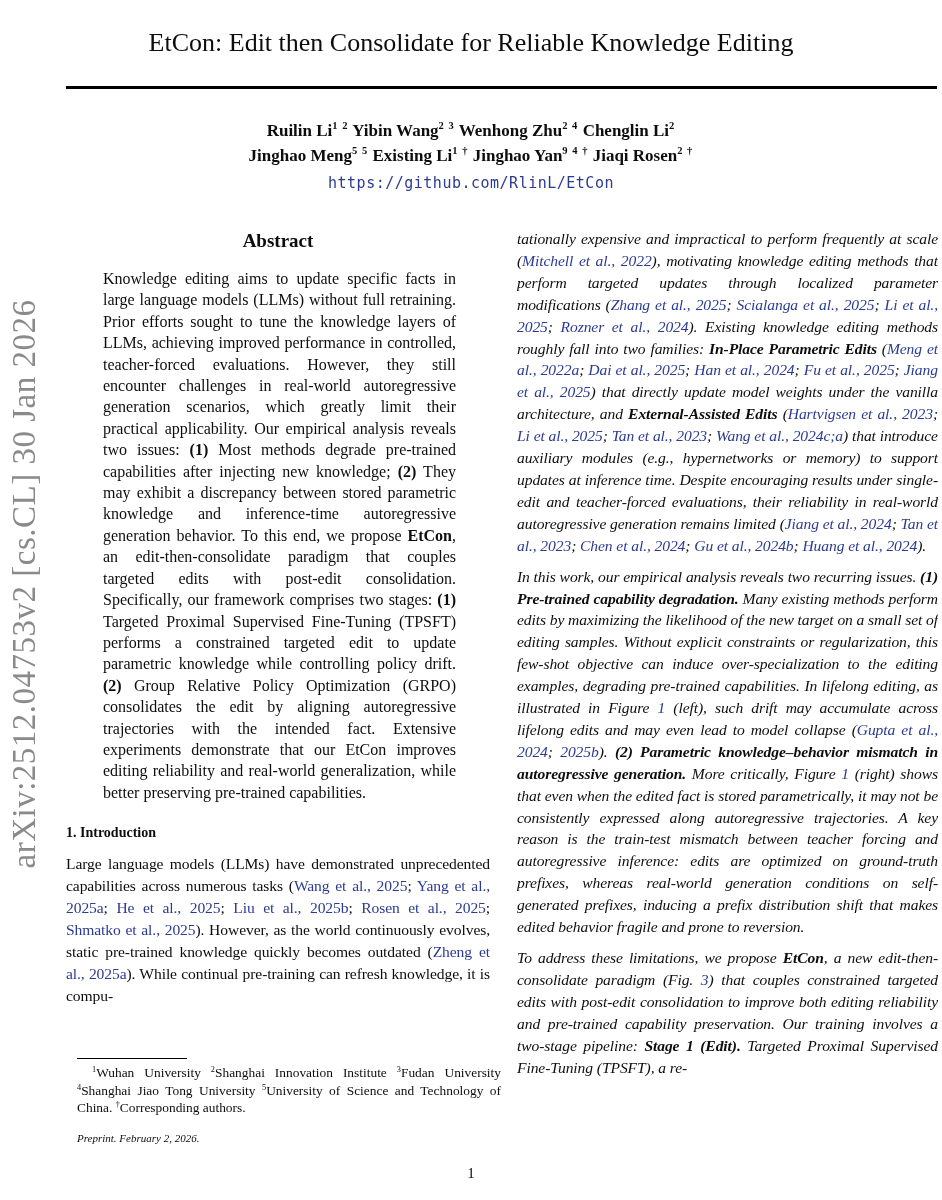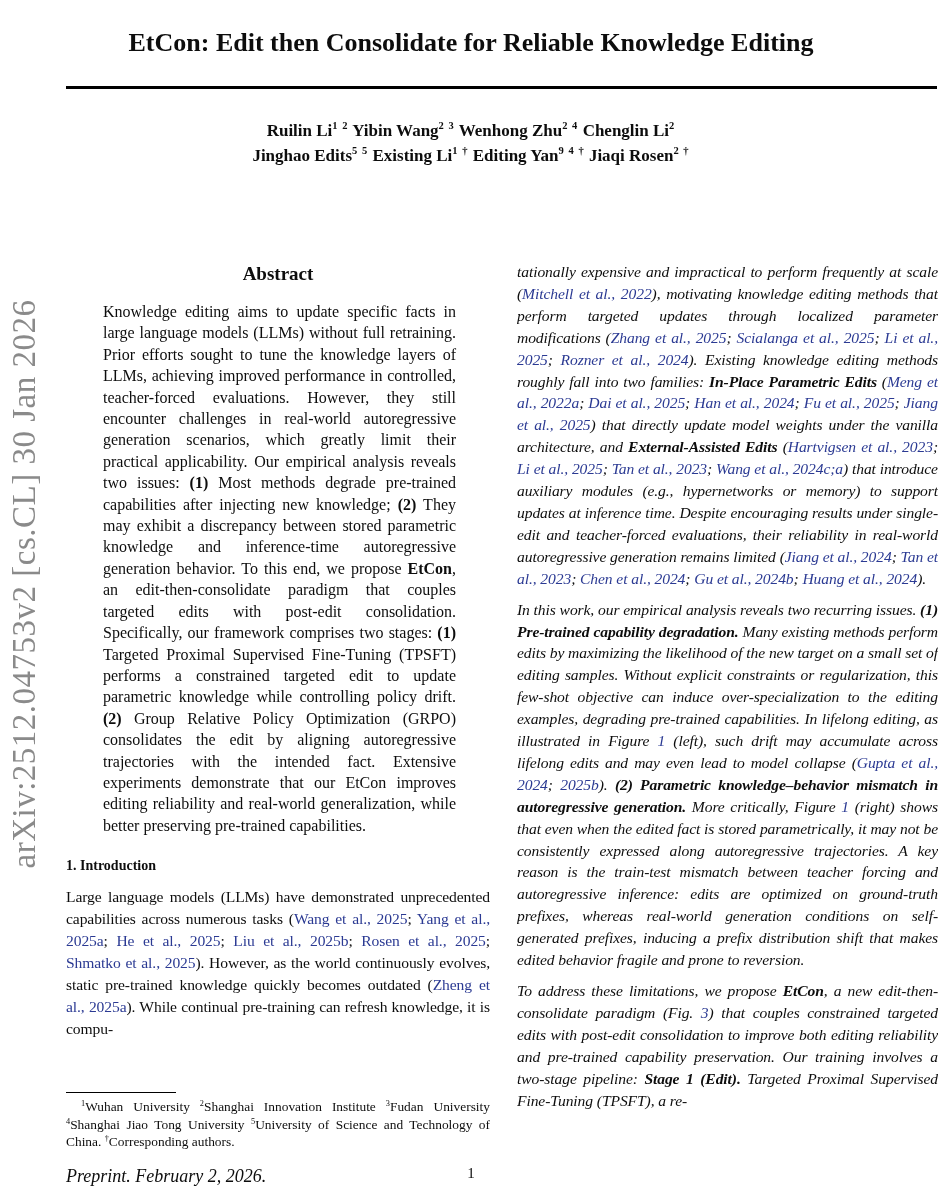"EtCon: Edit then Consolidate for" .title { font-weight: bold -> normal }
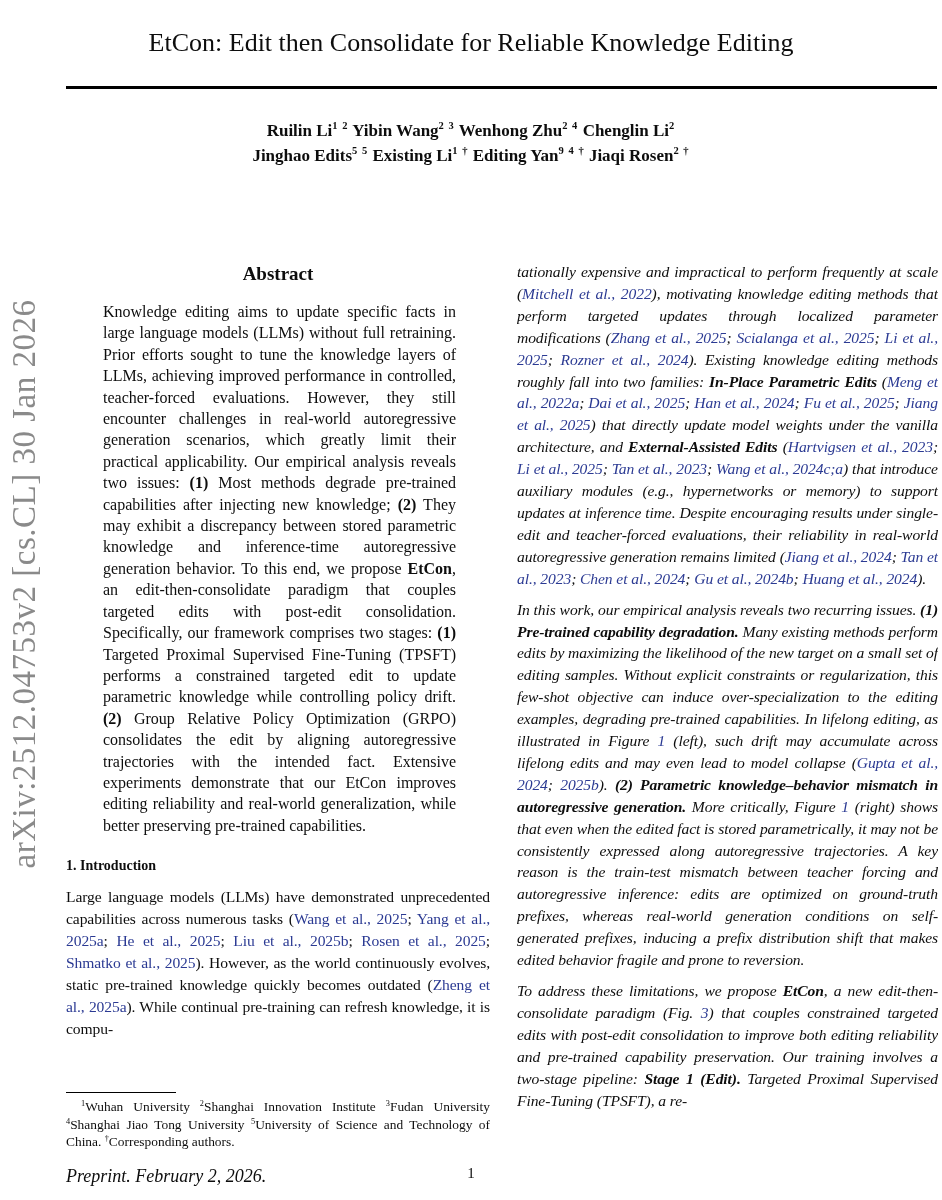"Jinghao Edits" span.run-b { text: Edits -> Meng }
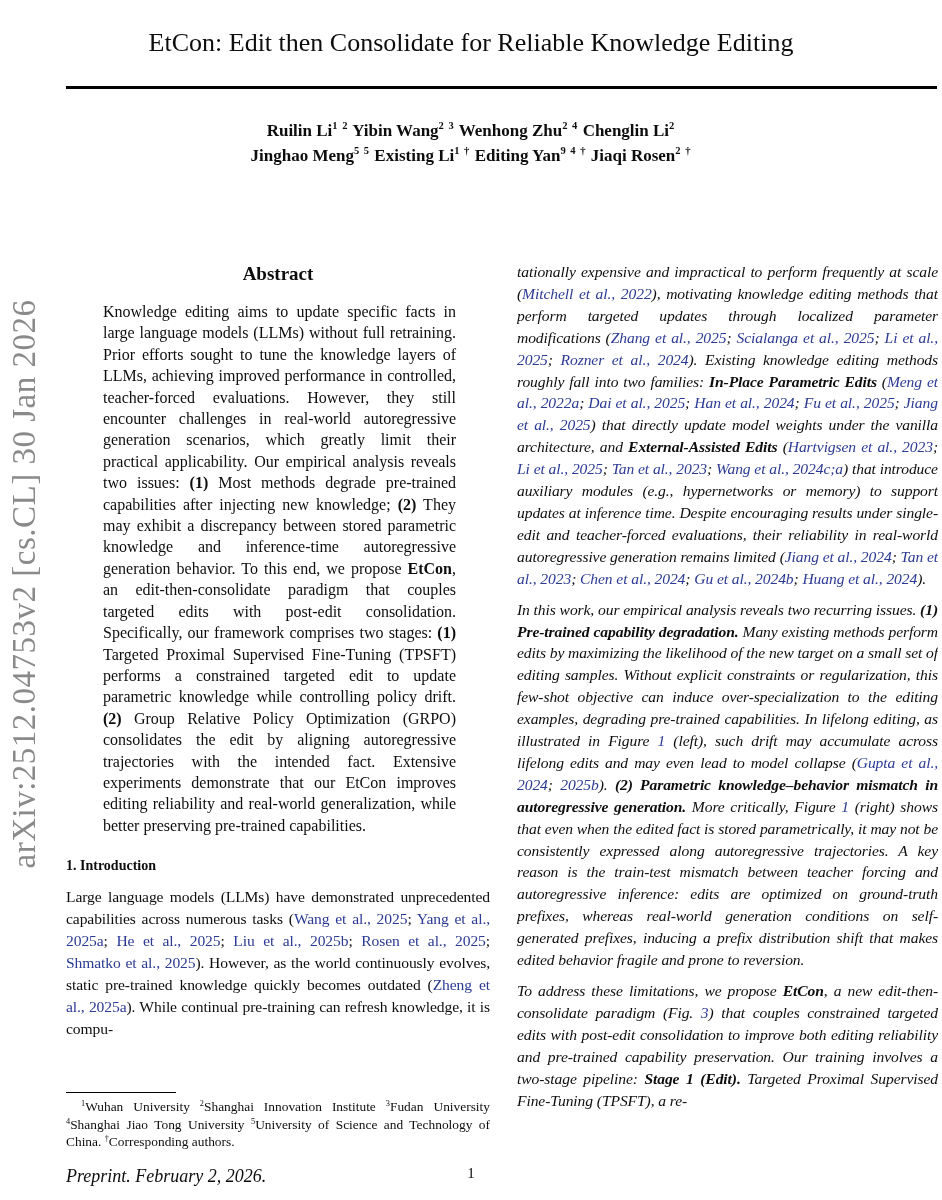"Editing Yan" span.run-b { text: Editing -> Jinghao }
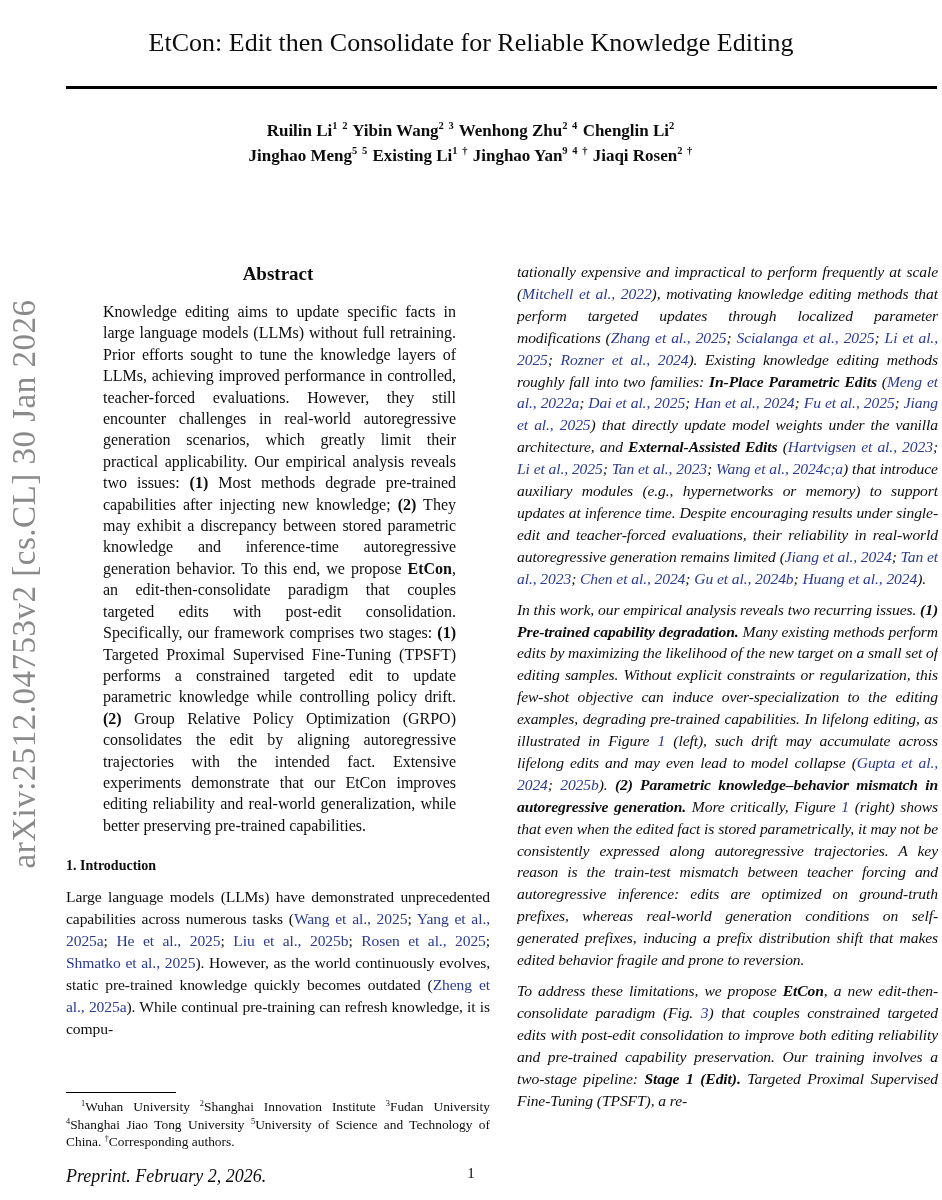"https://github.com/RlinL/EtCon" a.gh-link { html: none -> <a>https://github.com/RlinL/EtCon</a> }
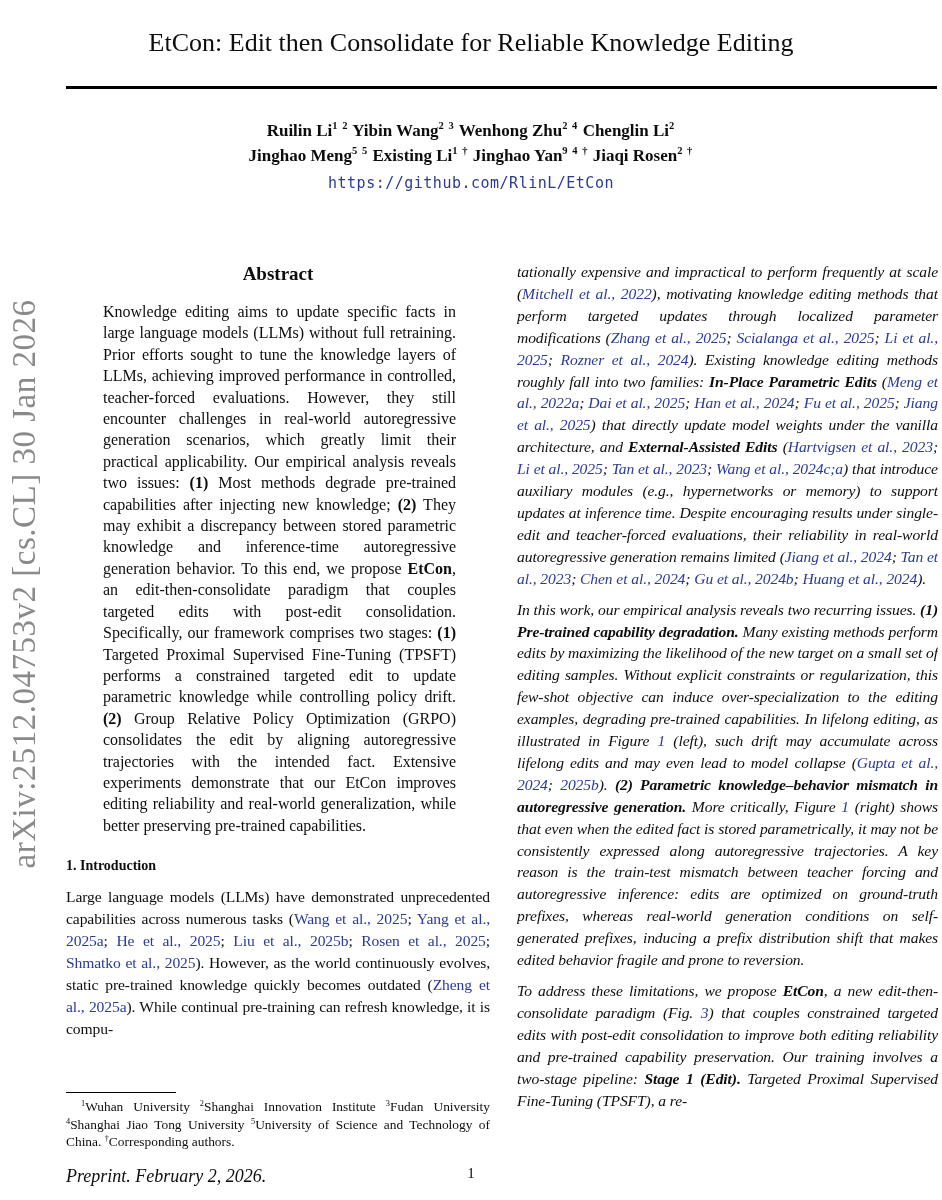"Abstract" .col { margin-top: 33px -> none }
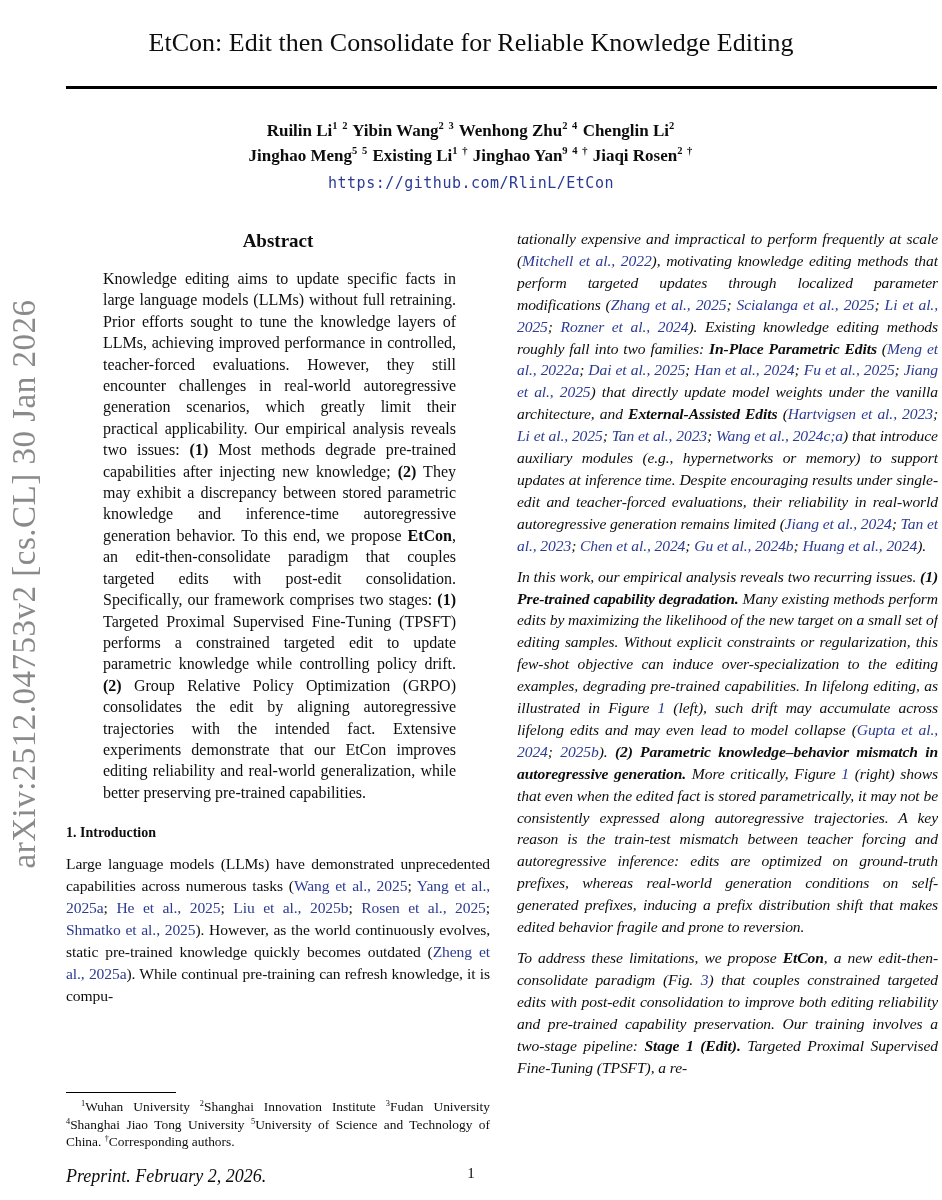"1Wuhan University 2Shanghai Innovation" .footnote-block { left: 66px -> 77px; margin-top: 34px -> none }
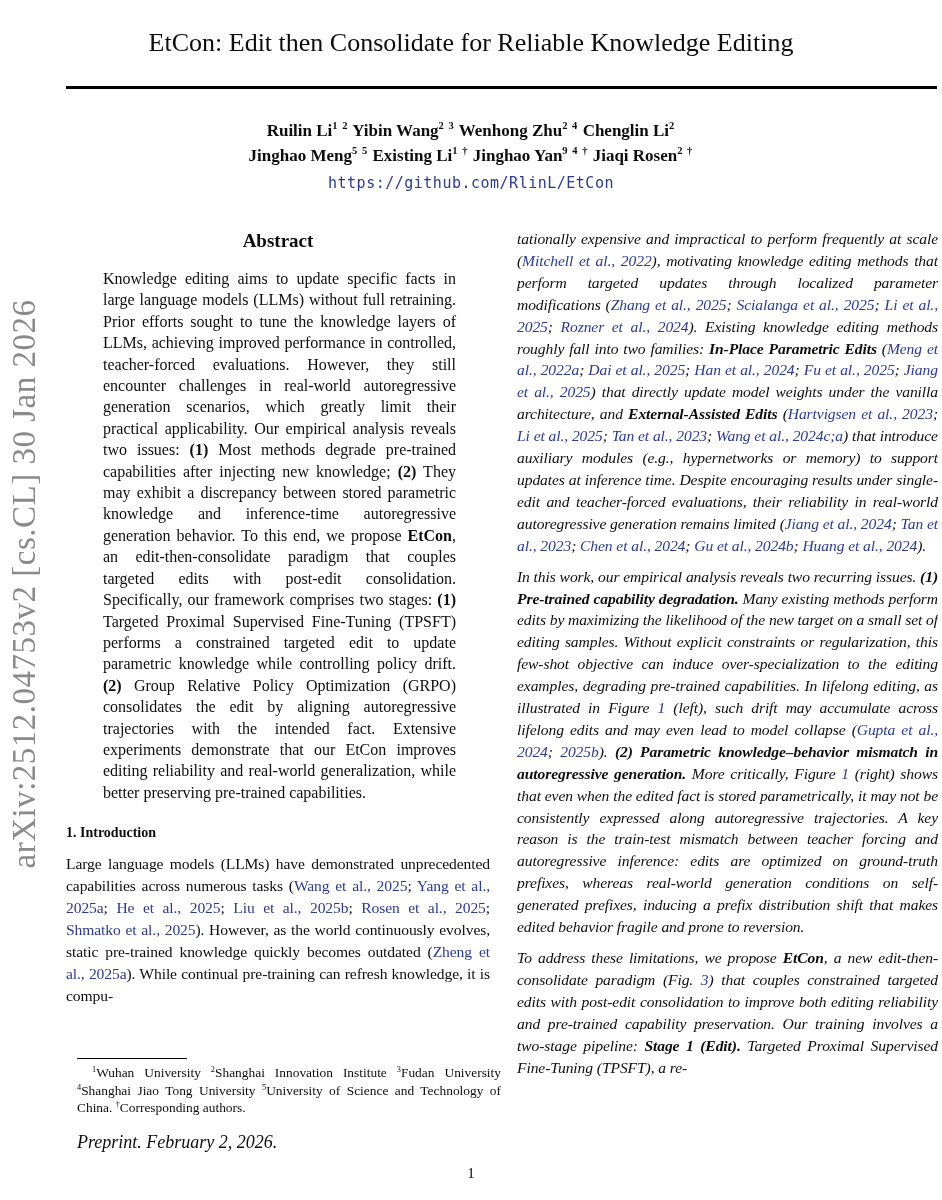"Preprint. February 2, 2026." .preprint-line { font-size: 18px -> 11px }
